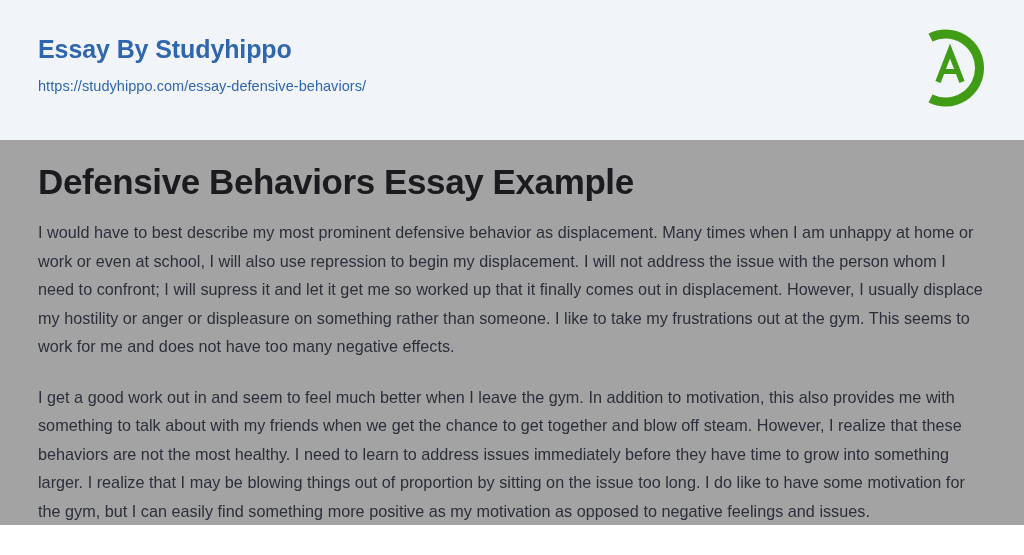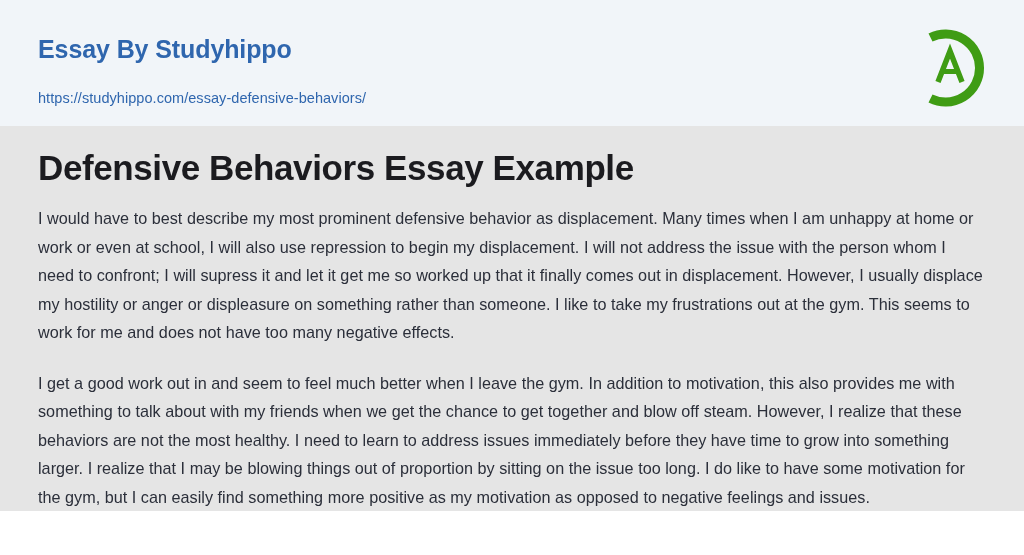"Essay By Studyhippo" .site-header { height: 126px -> 140px }
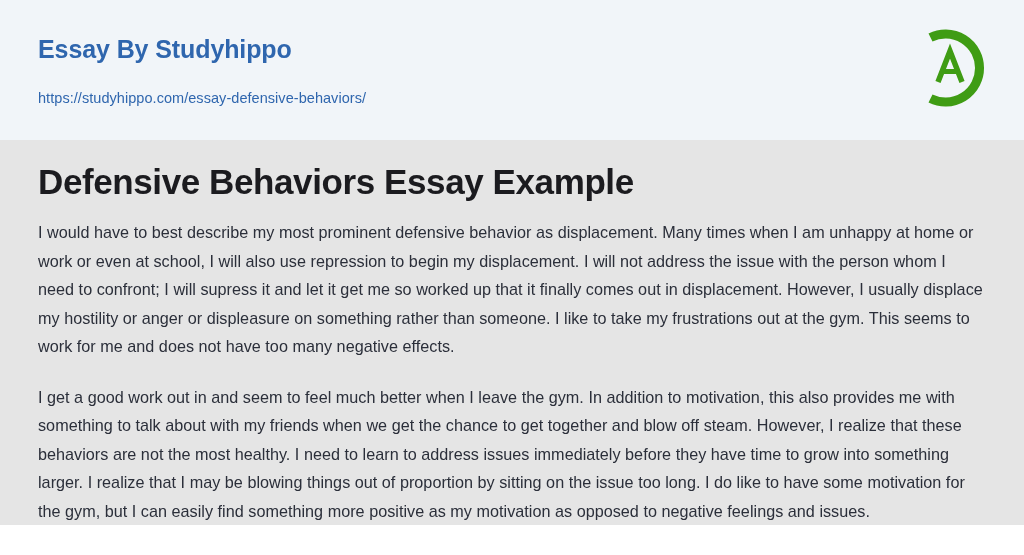"https://studyhippo.com/essay-defensive-b" .brand-url { margin-top: 25px -> 13px }
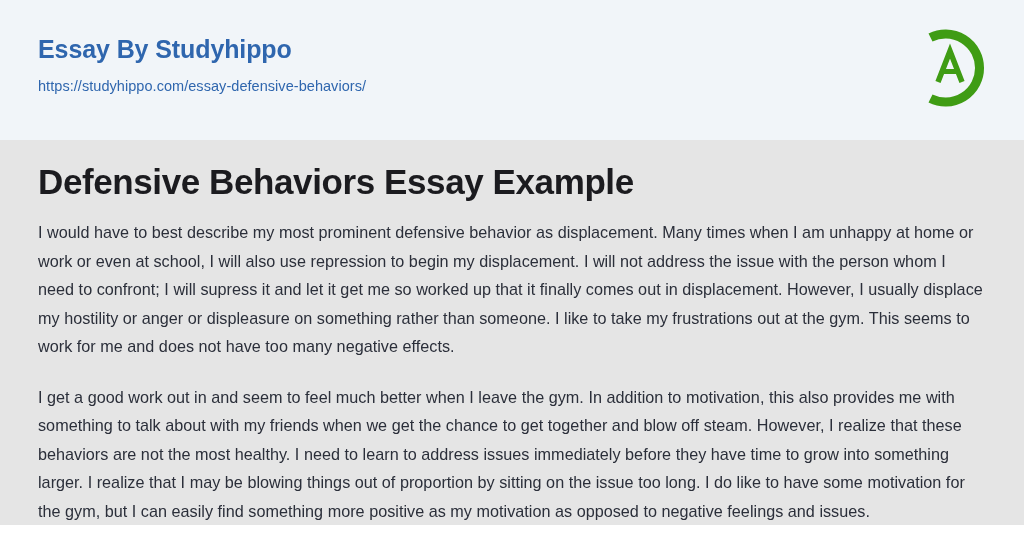"Defensive Behaviors Essay Example" .article { background: #e5e5e5 -> #a3a3a3 }
